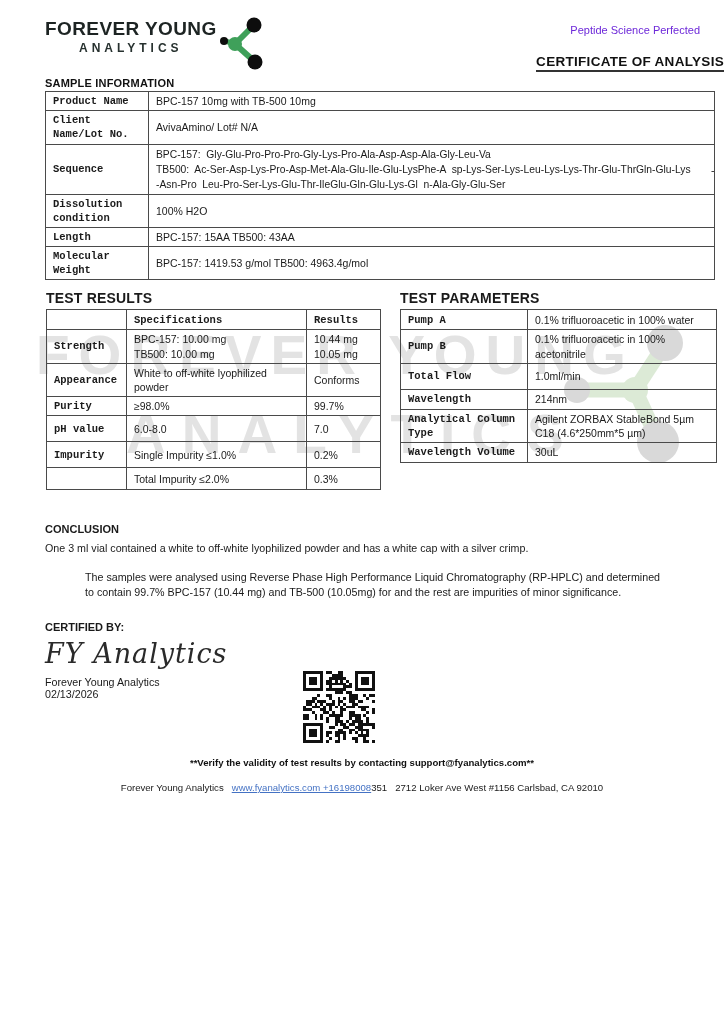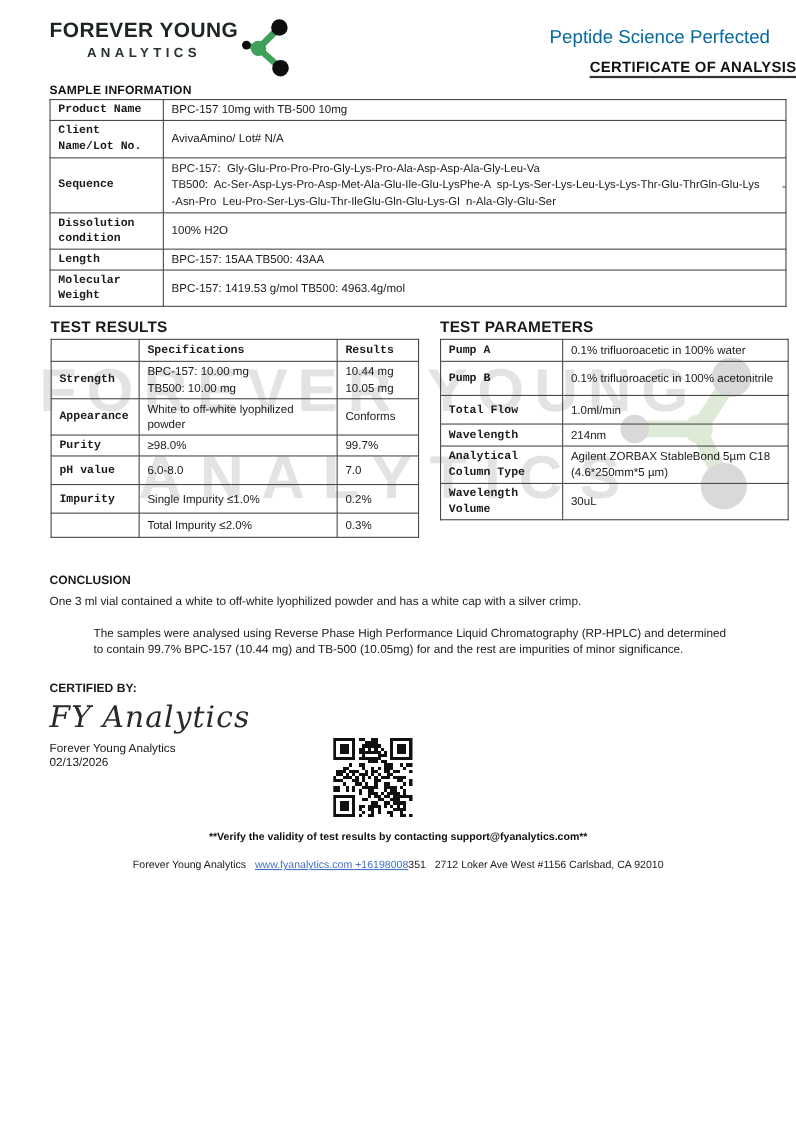"Peptide Science Perfected" .tagline { color: #0369a1 -> #6d28d9; font-size: 17px -> 11px }
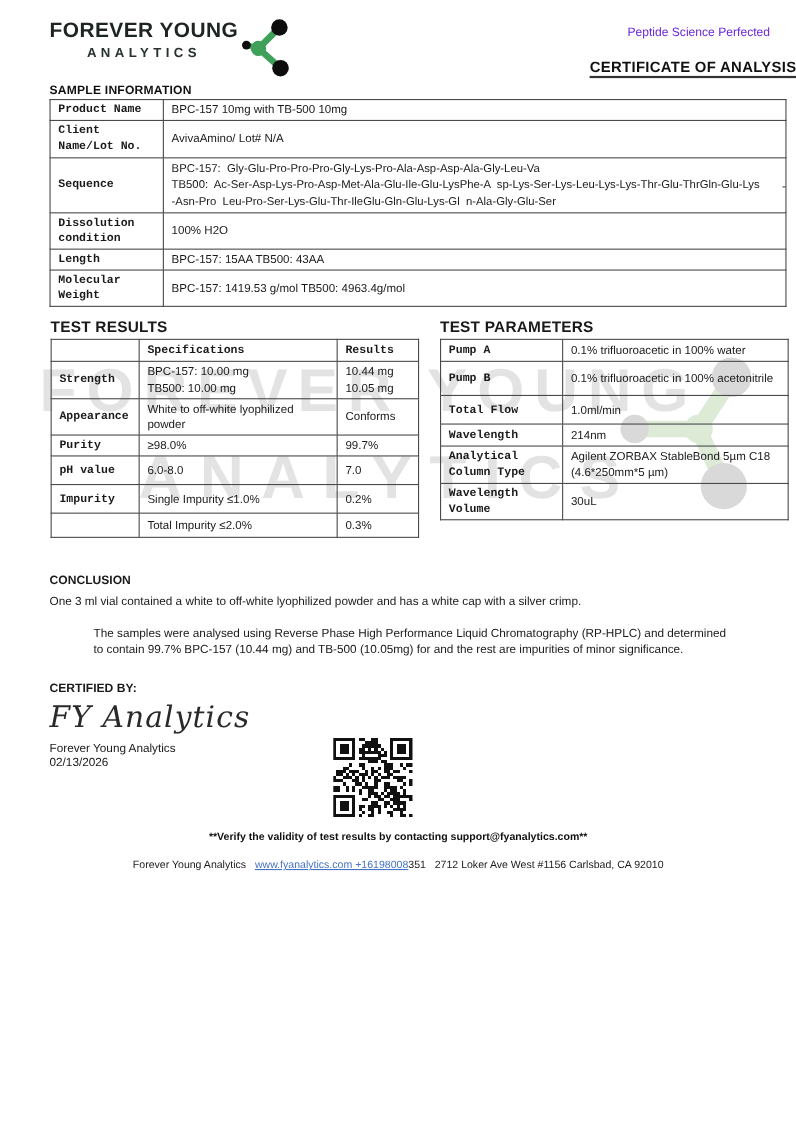"Pump A" .params-table .c1 { width: 111px -> 127px }
